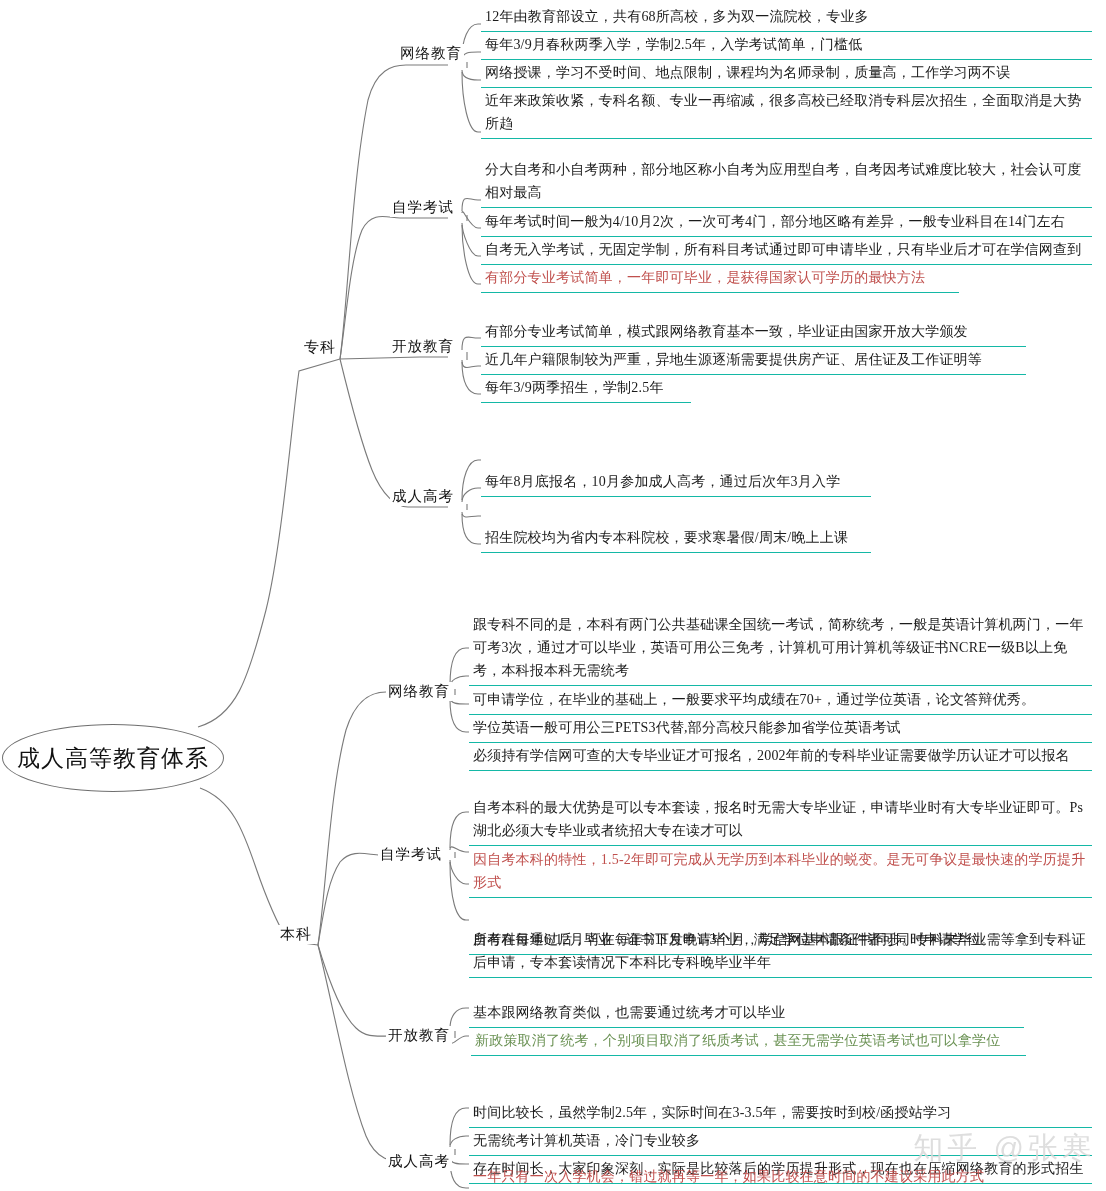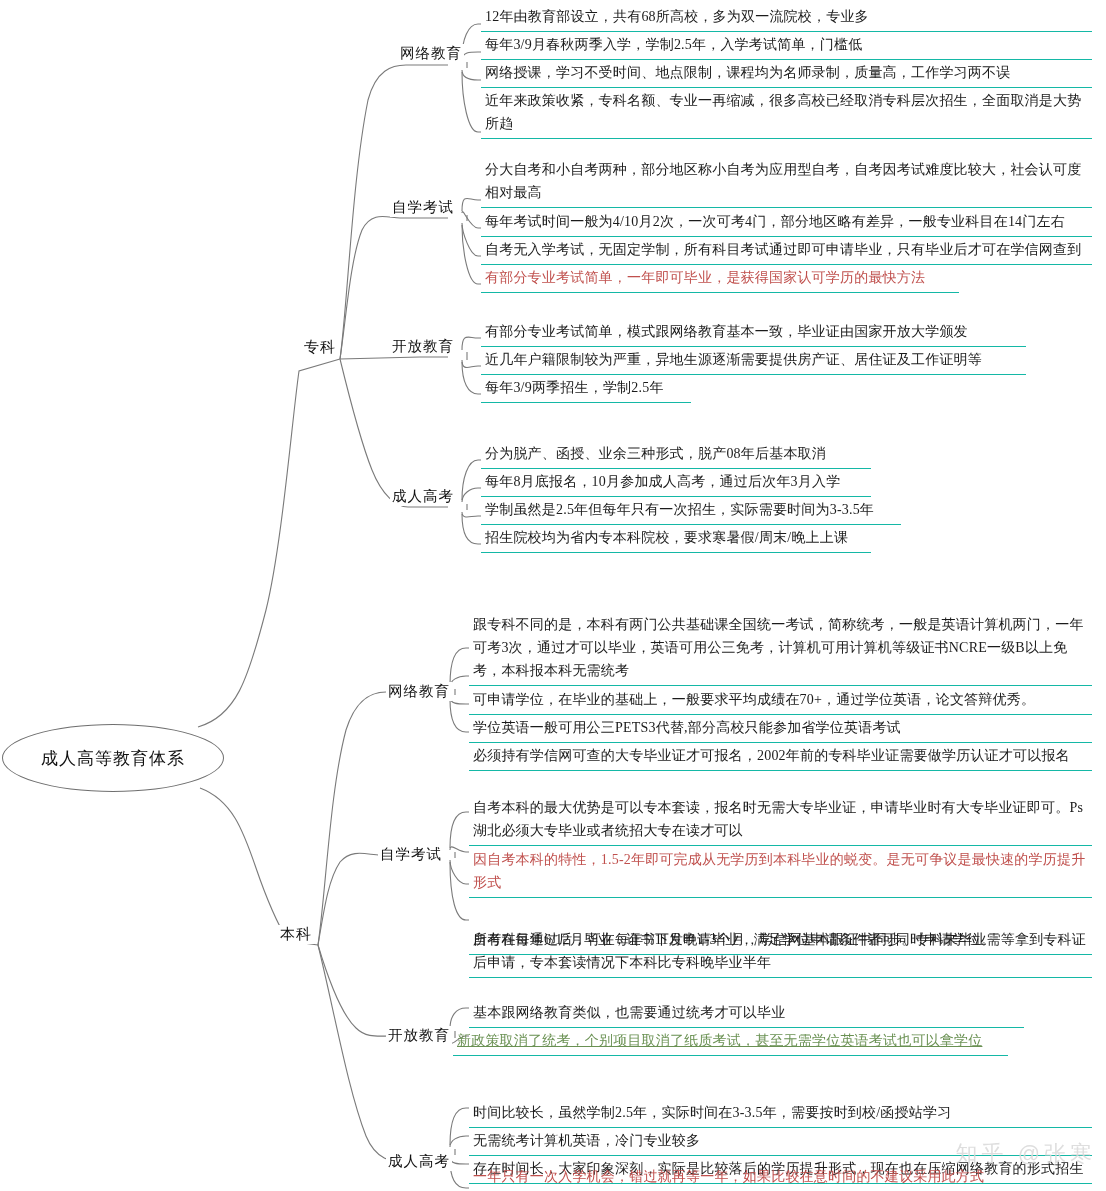"分为脱产、函授、业余三种形式，脱产08年后基本取消" div.leaf { html: <div>分为脱产、函授、业余三种形式，脱产08年后基本取消</div> -> none }
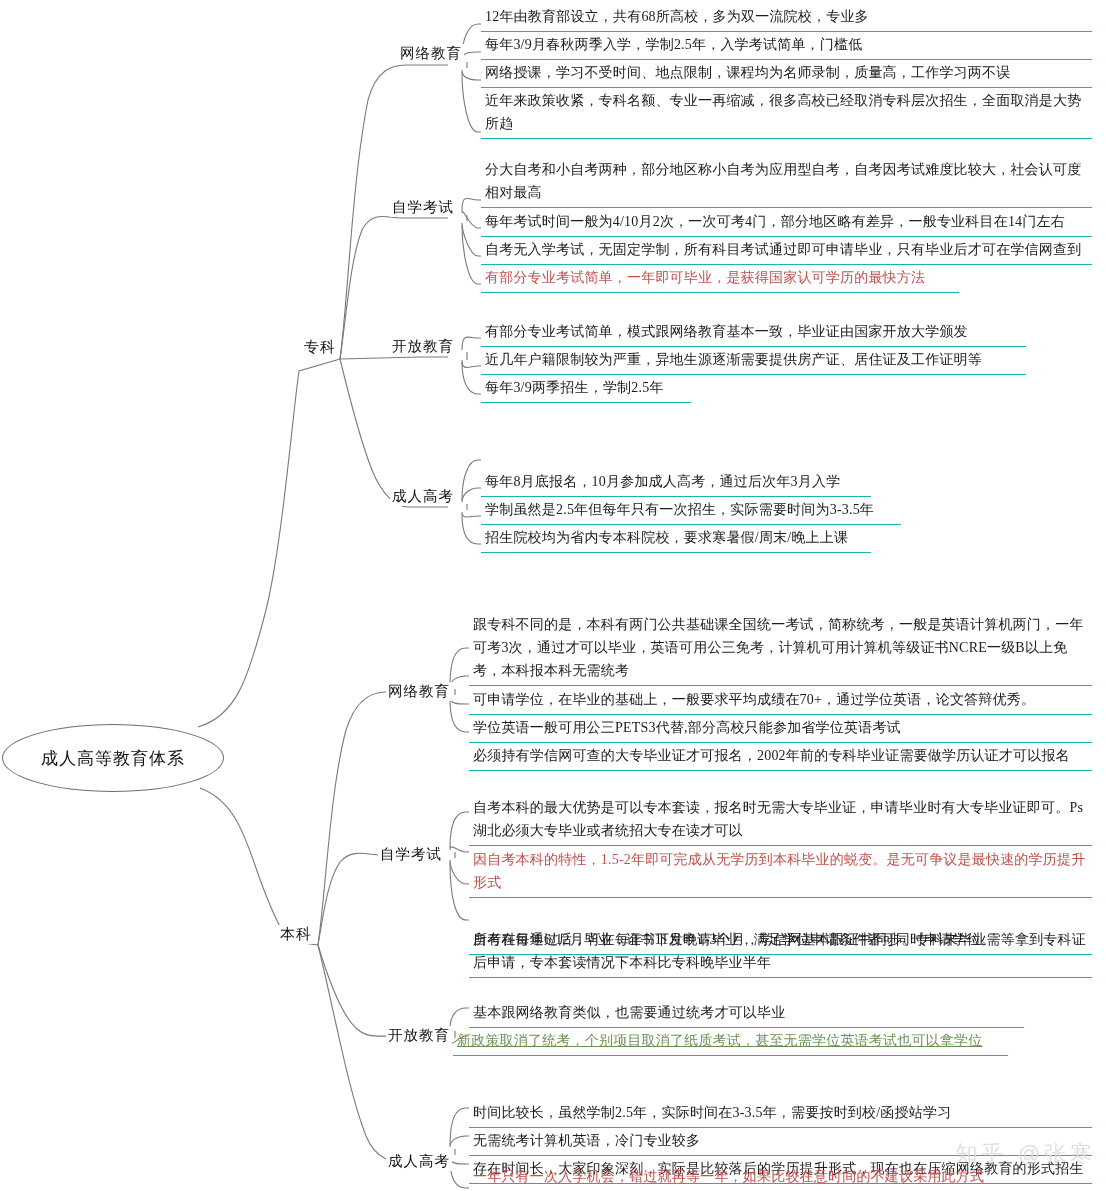"学制虽然是2.5年但每年只有一次招生，实际需要时间为3-3.5年" div.leaf { html: <div>学制虽然是2.5年但每年只有一次招生，实际需要时间为3-3.5年</div> -> none }
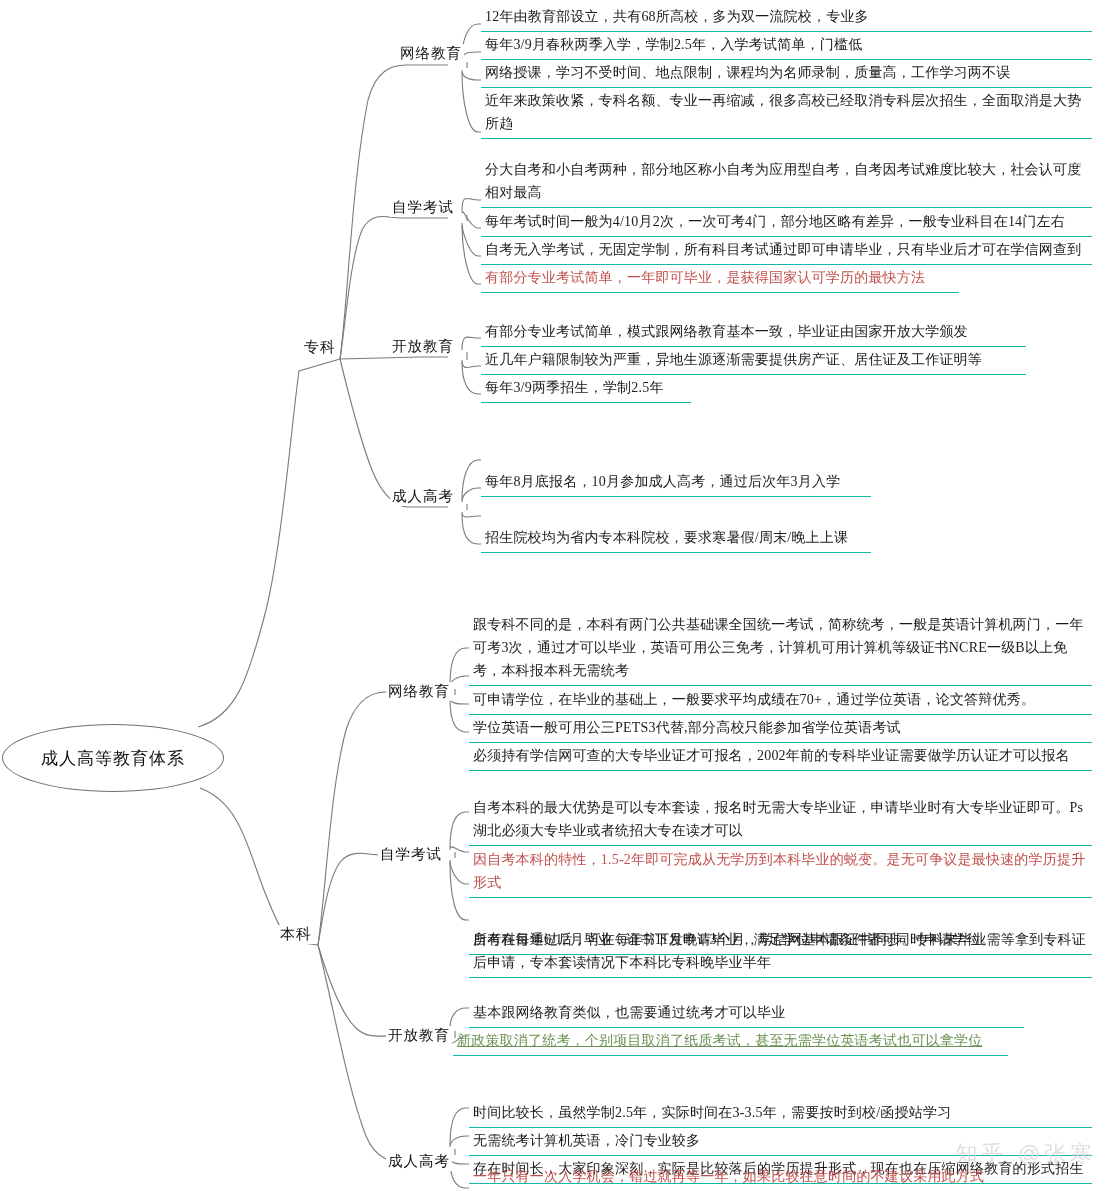"成人高等教育体系" .root-node span { font-size: 17px -> 23px }
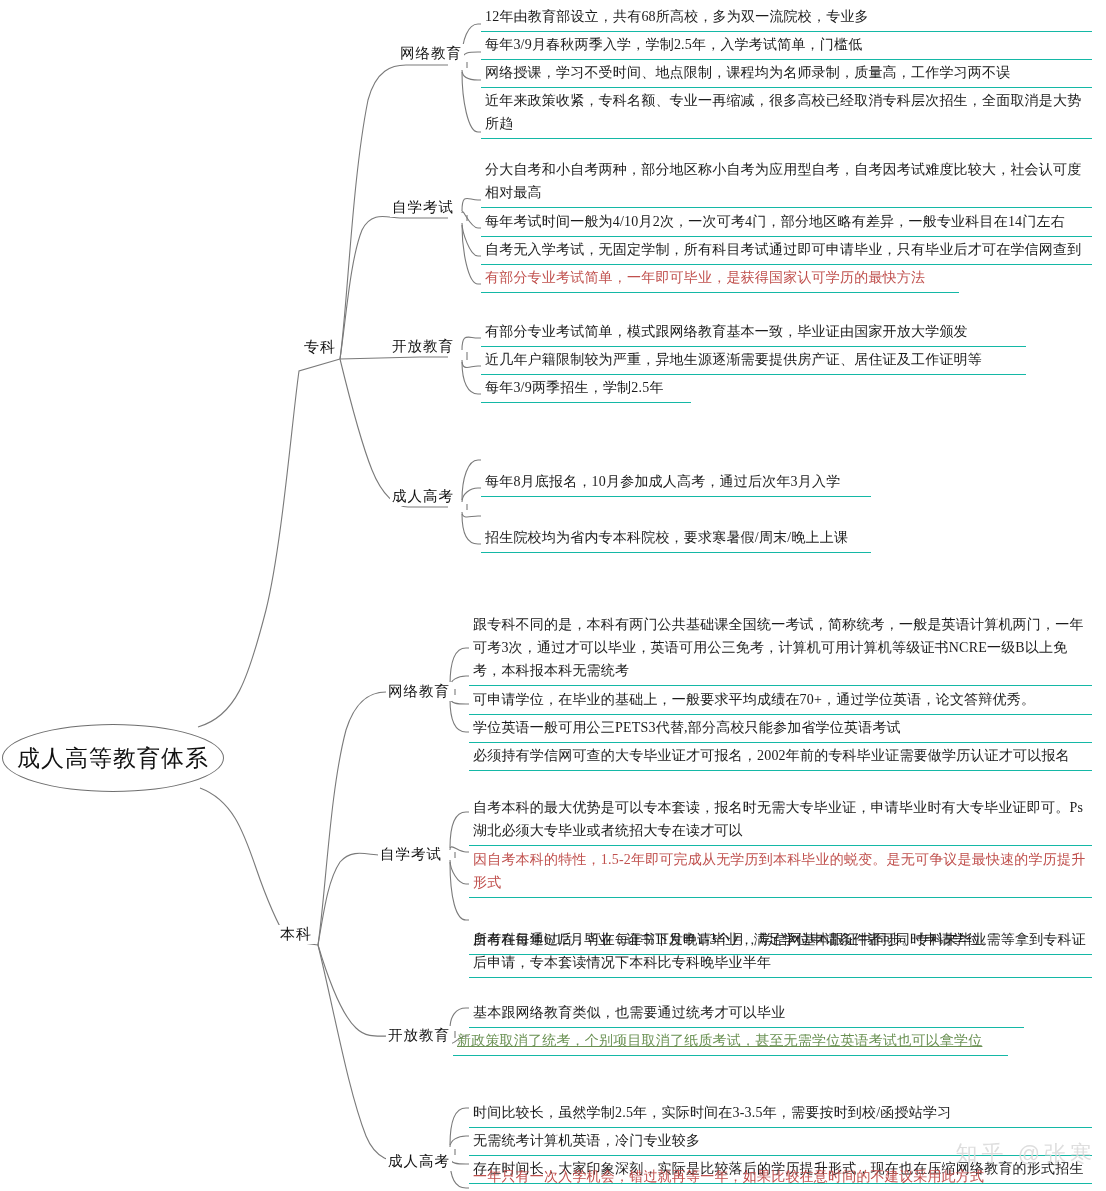"新政策取消了统考，个别项目取消了纸质考试，甚至无需学位英语考试也可以拿学位" div.leaf { left: 453px -> 471px; text-decoration: underline -> none }
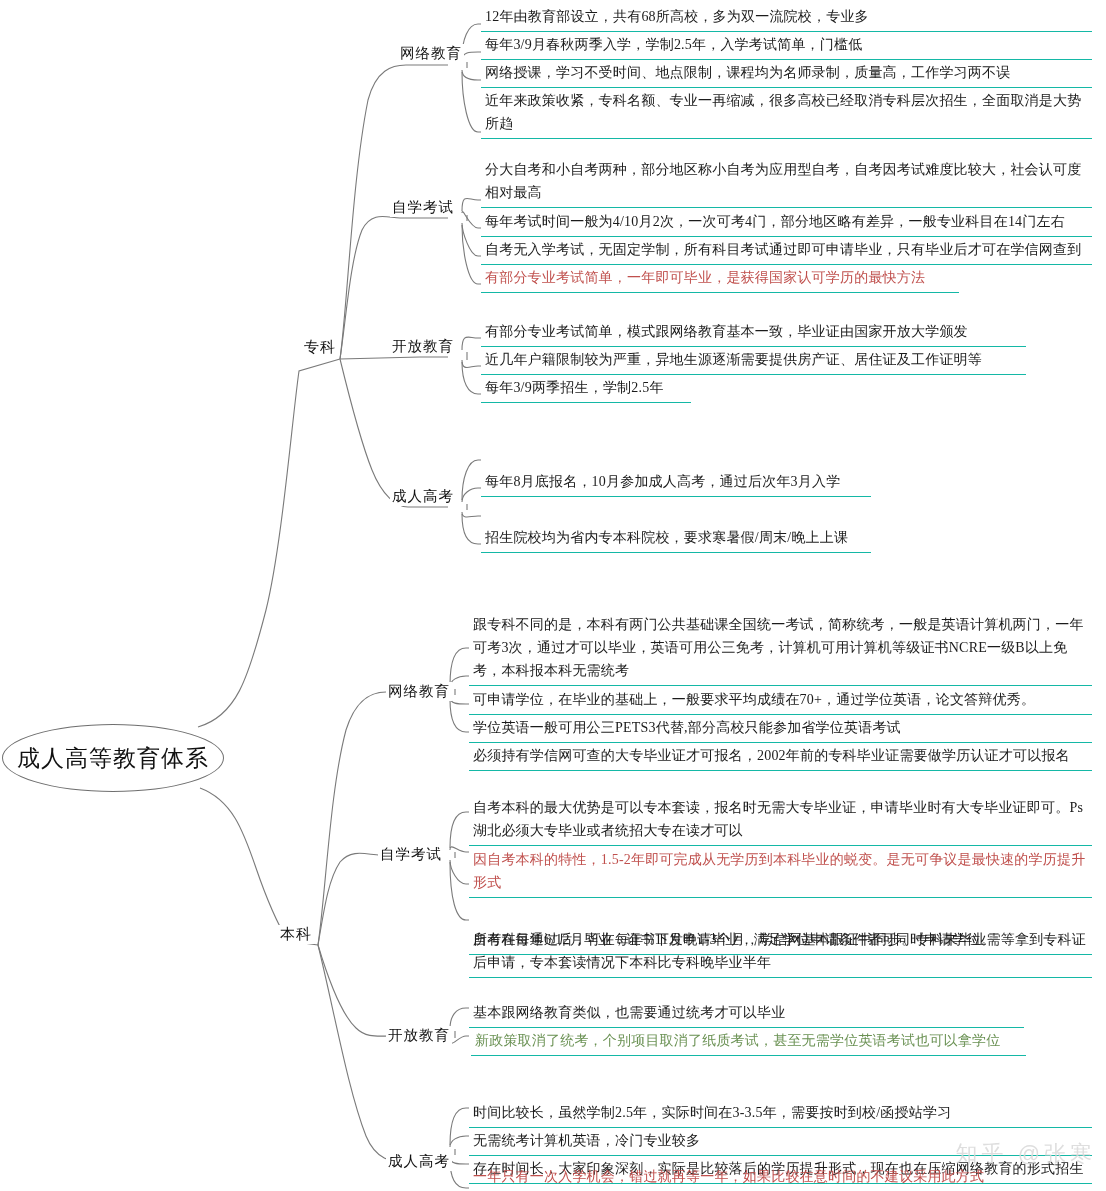"知乎 @张寒" .watermark { font-size: 22px -> 30px }
